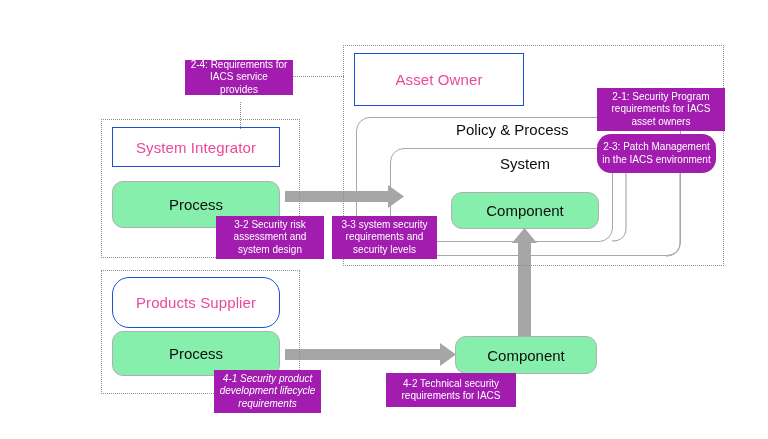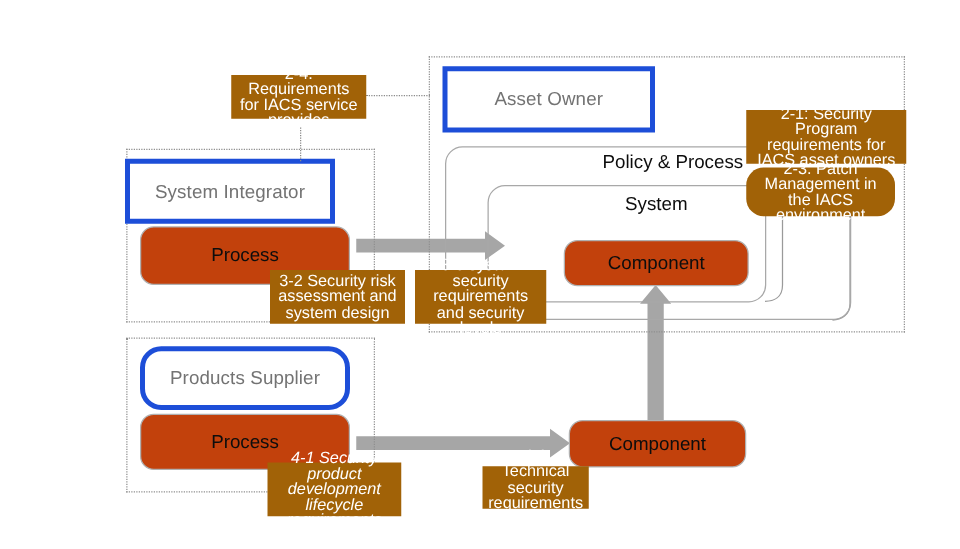"2-4: Requirements for IACS service" .callout { background: #a16207 -> #a21caf; font-size: 13px -> 10px }
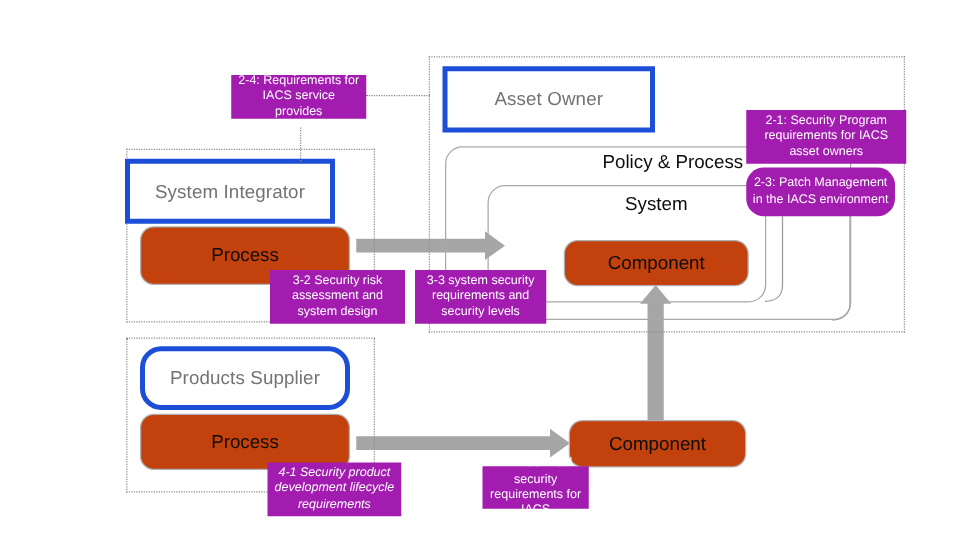"Asset Owner" .role-box { border: 4px solid #1d4ed8 -> 1px solid #1d4ed8; color: #737373 -> #ec4899 }
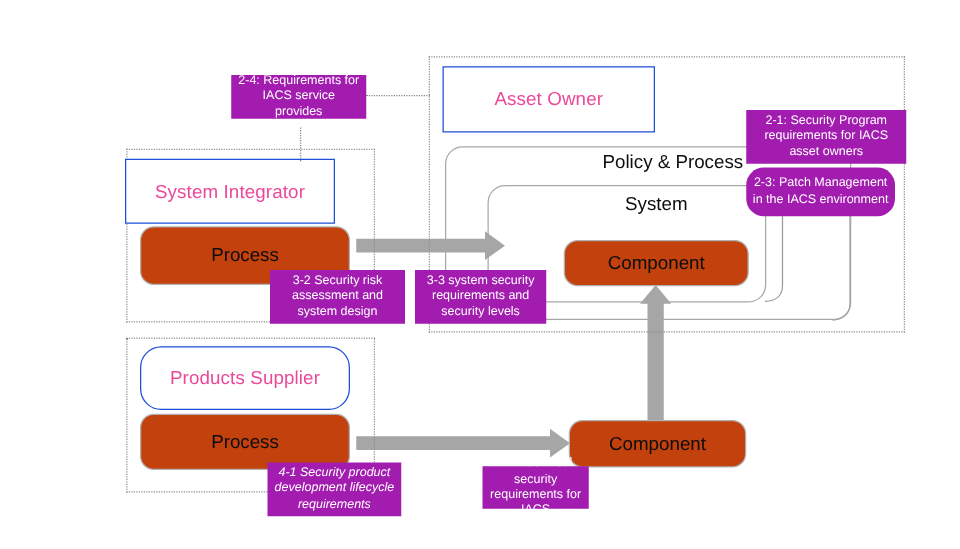"Policy & Process" div.nest-label { left: 482px -> 456px }
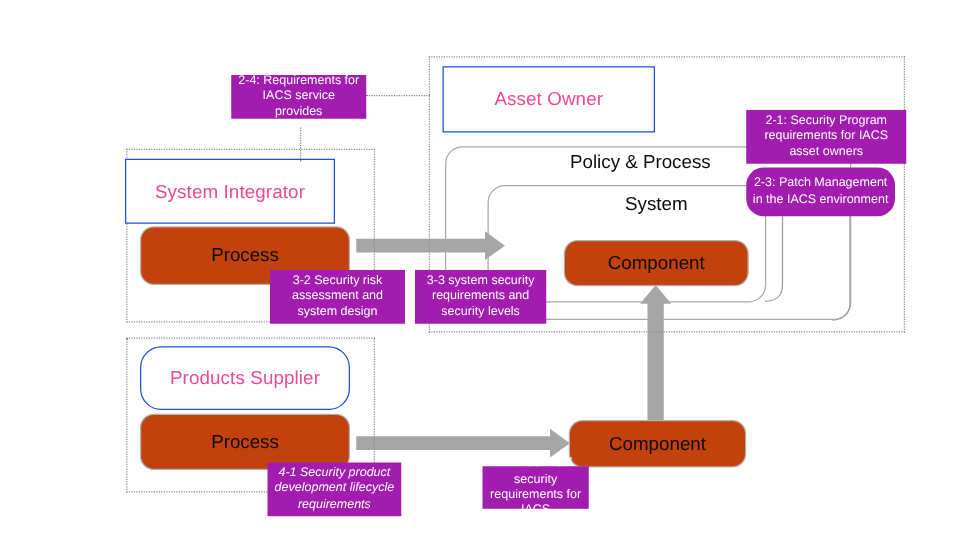"System Integrator" div.abs { height: 52px -> 40px; left: 100px -> 112px }
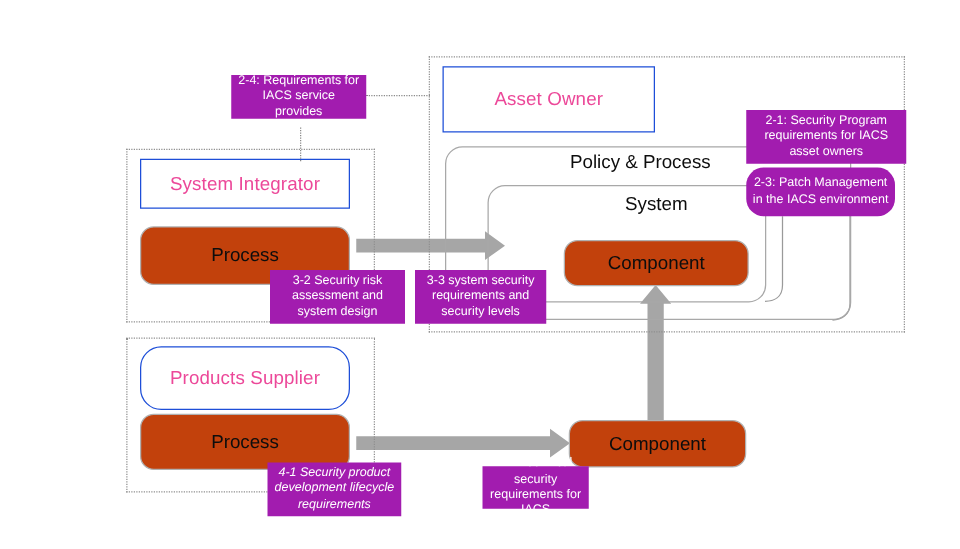"Process" .round-box { background: #c2410c -> #86efac }
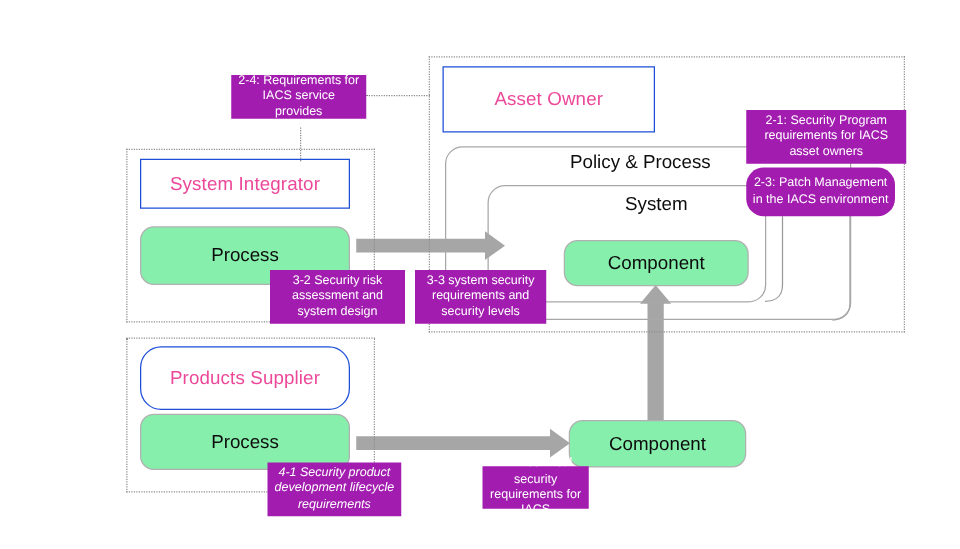"4-2 Technical security requirements for" div.abs { width: 85px -> 130px }
